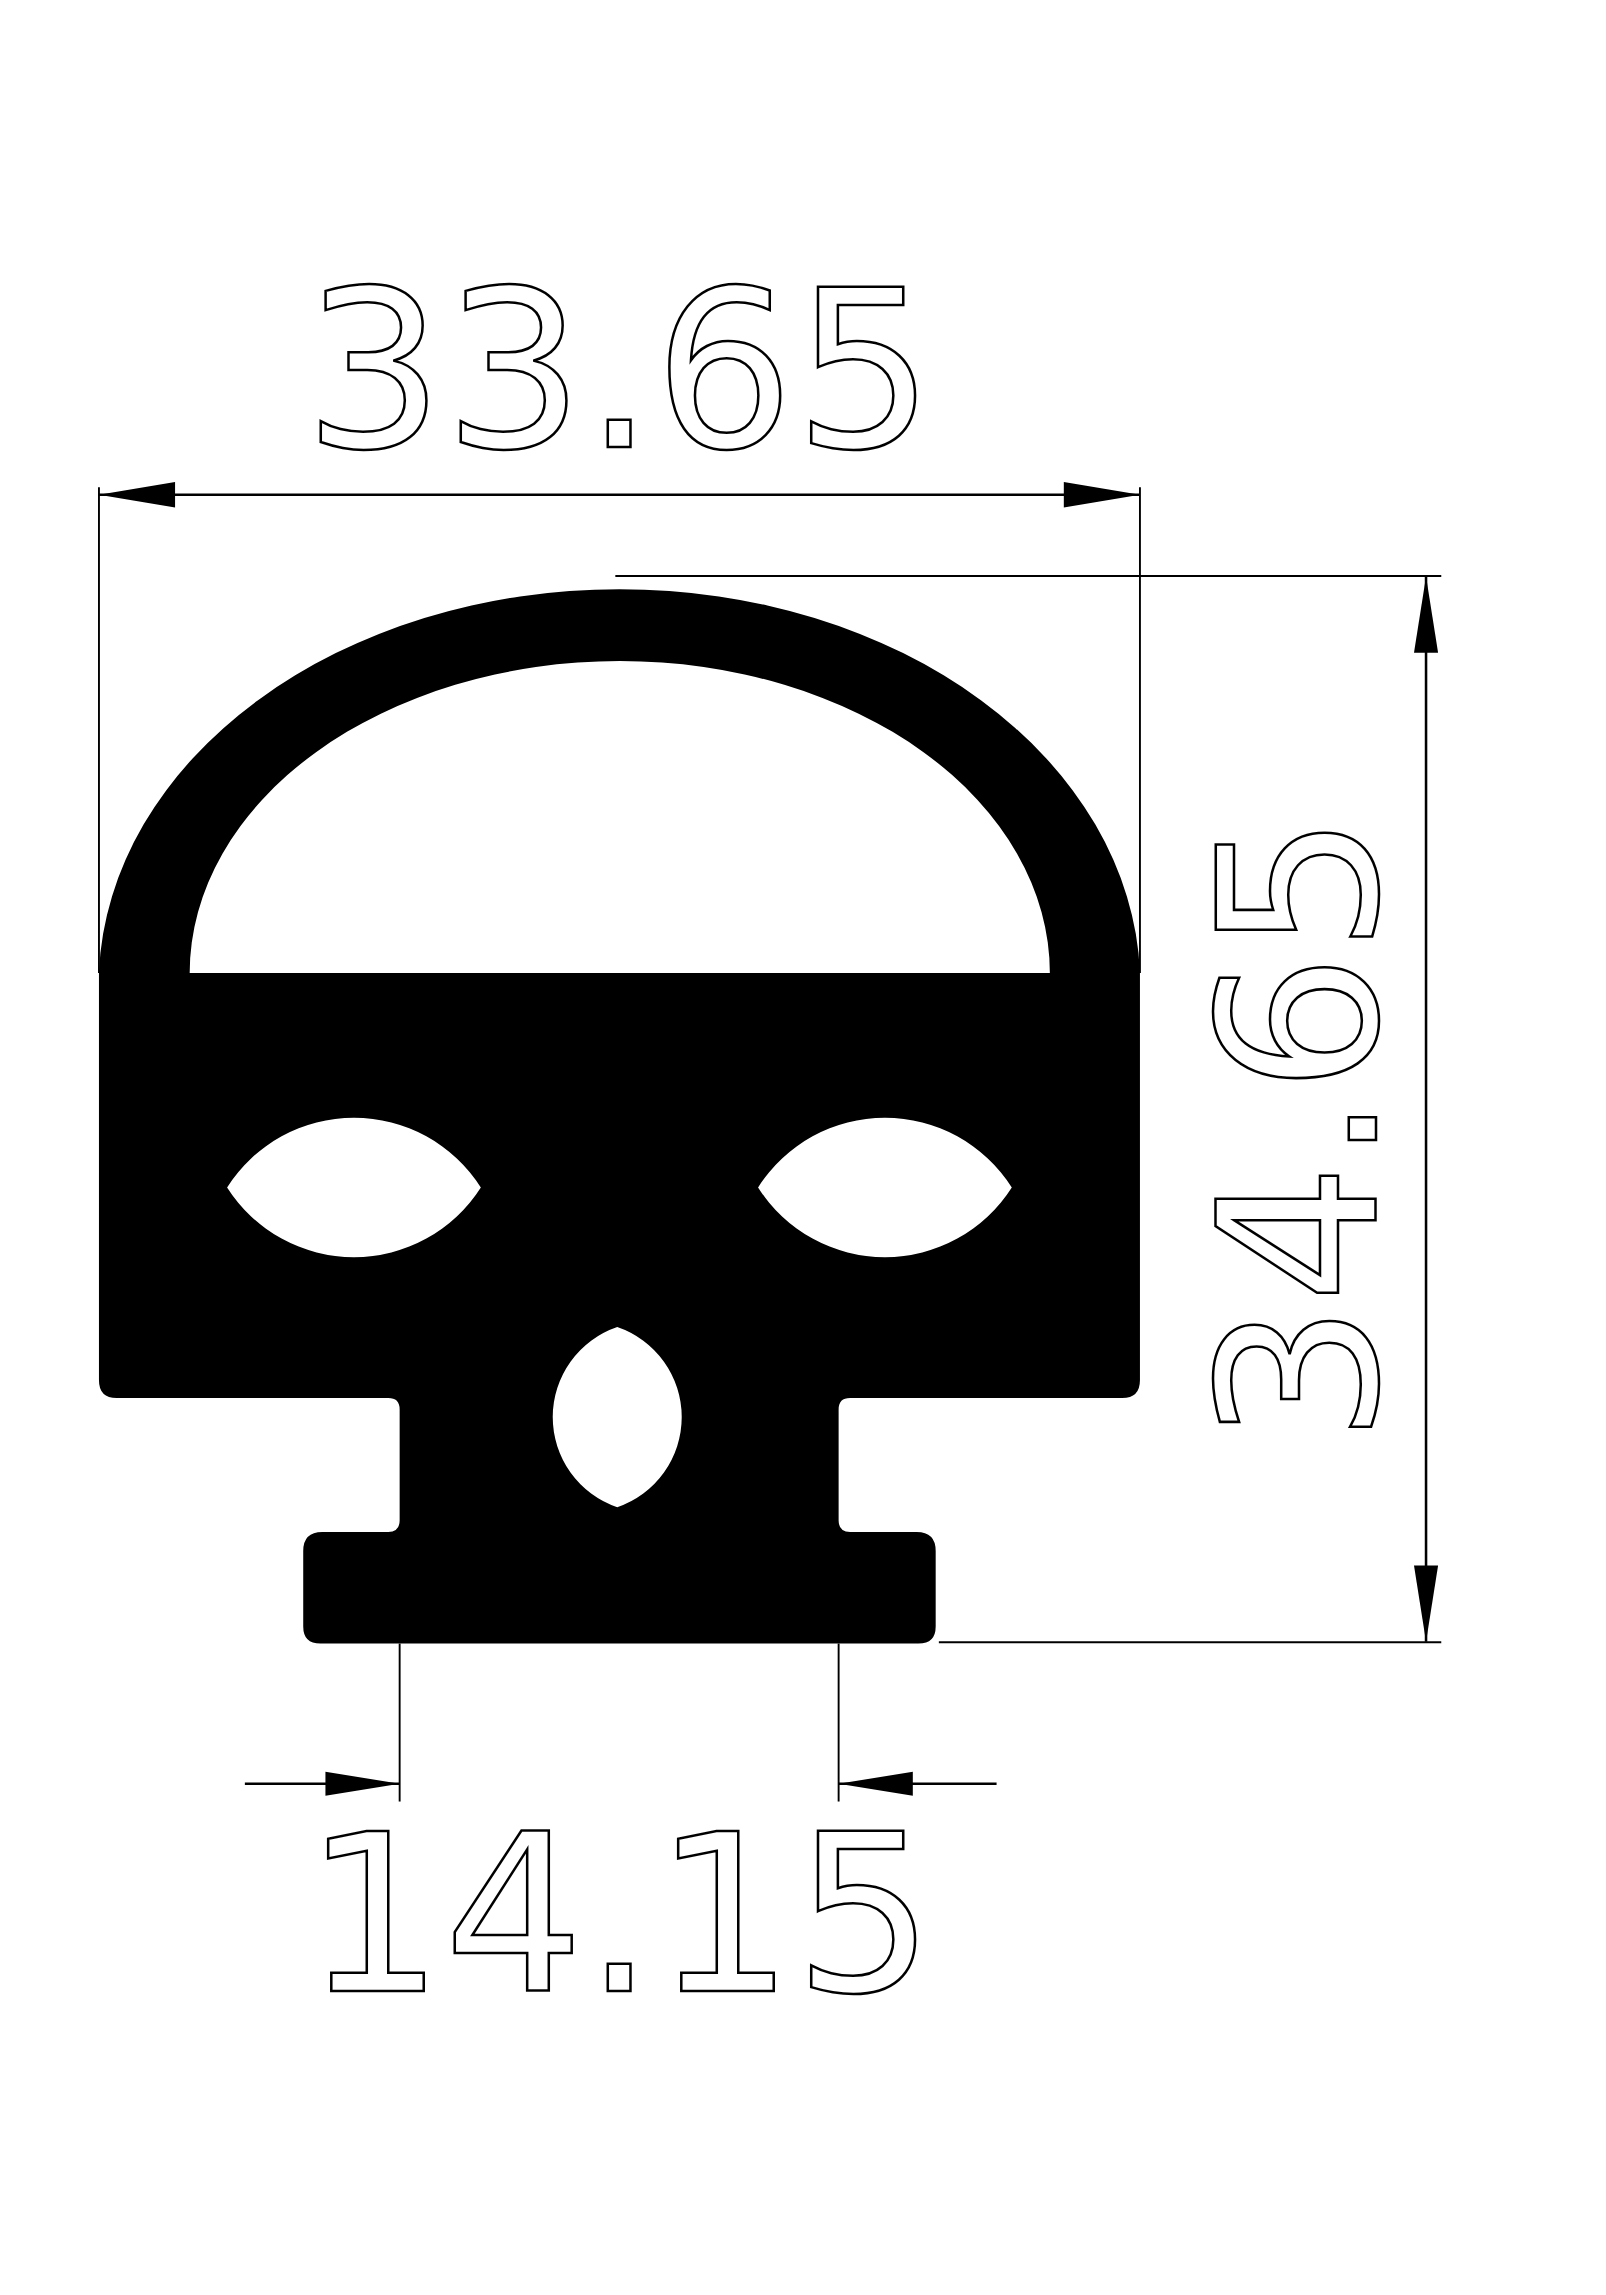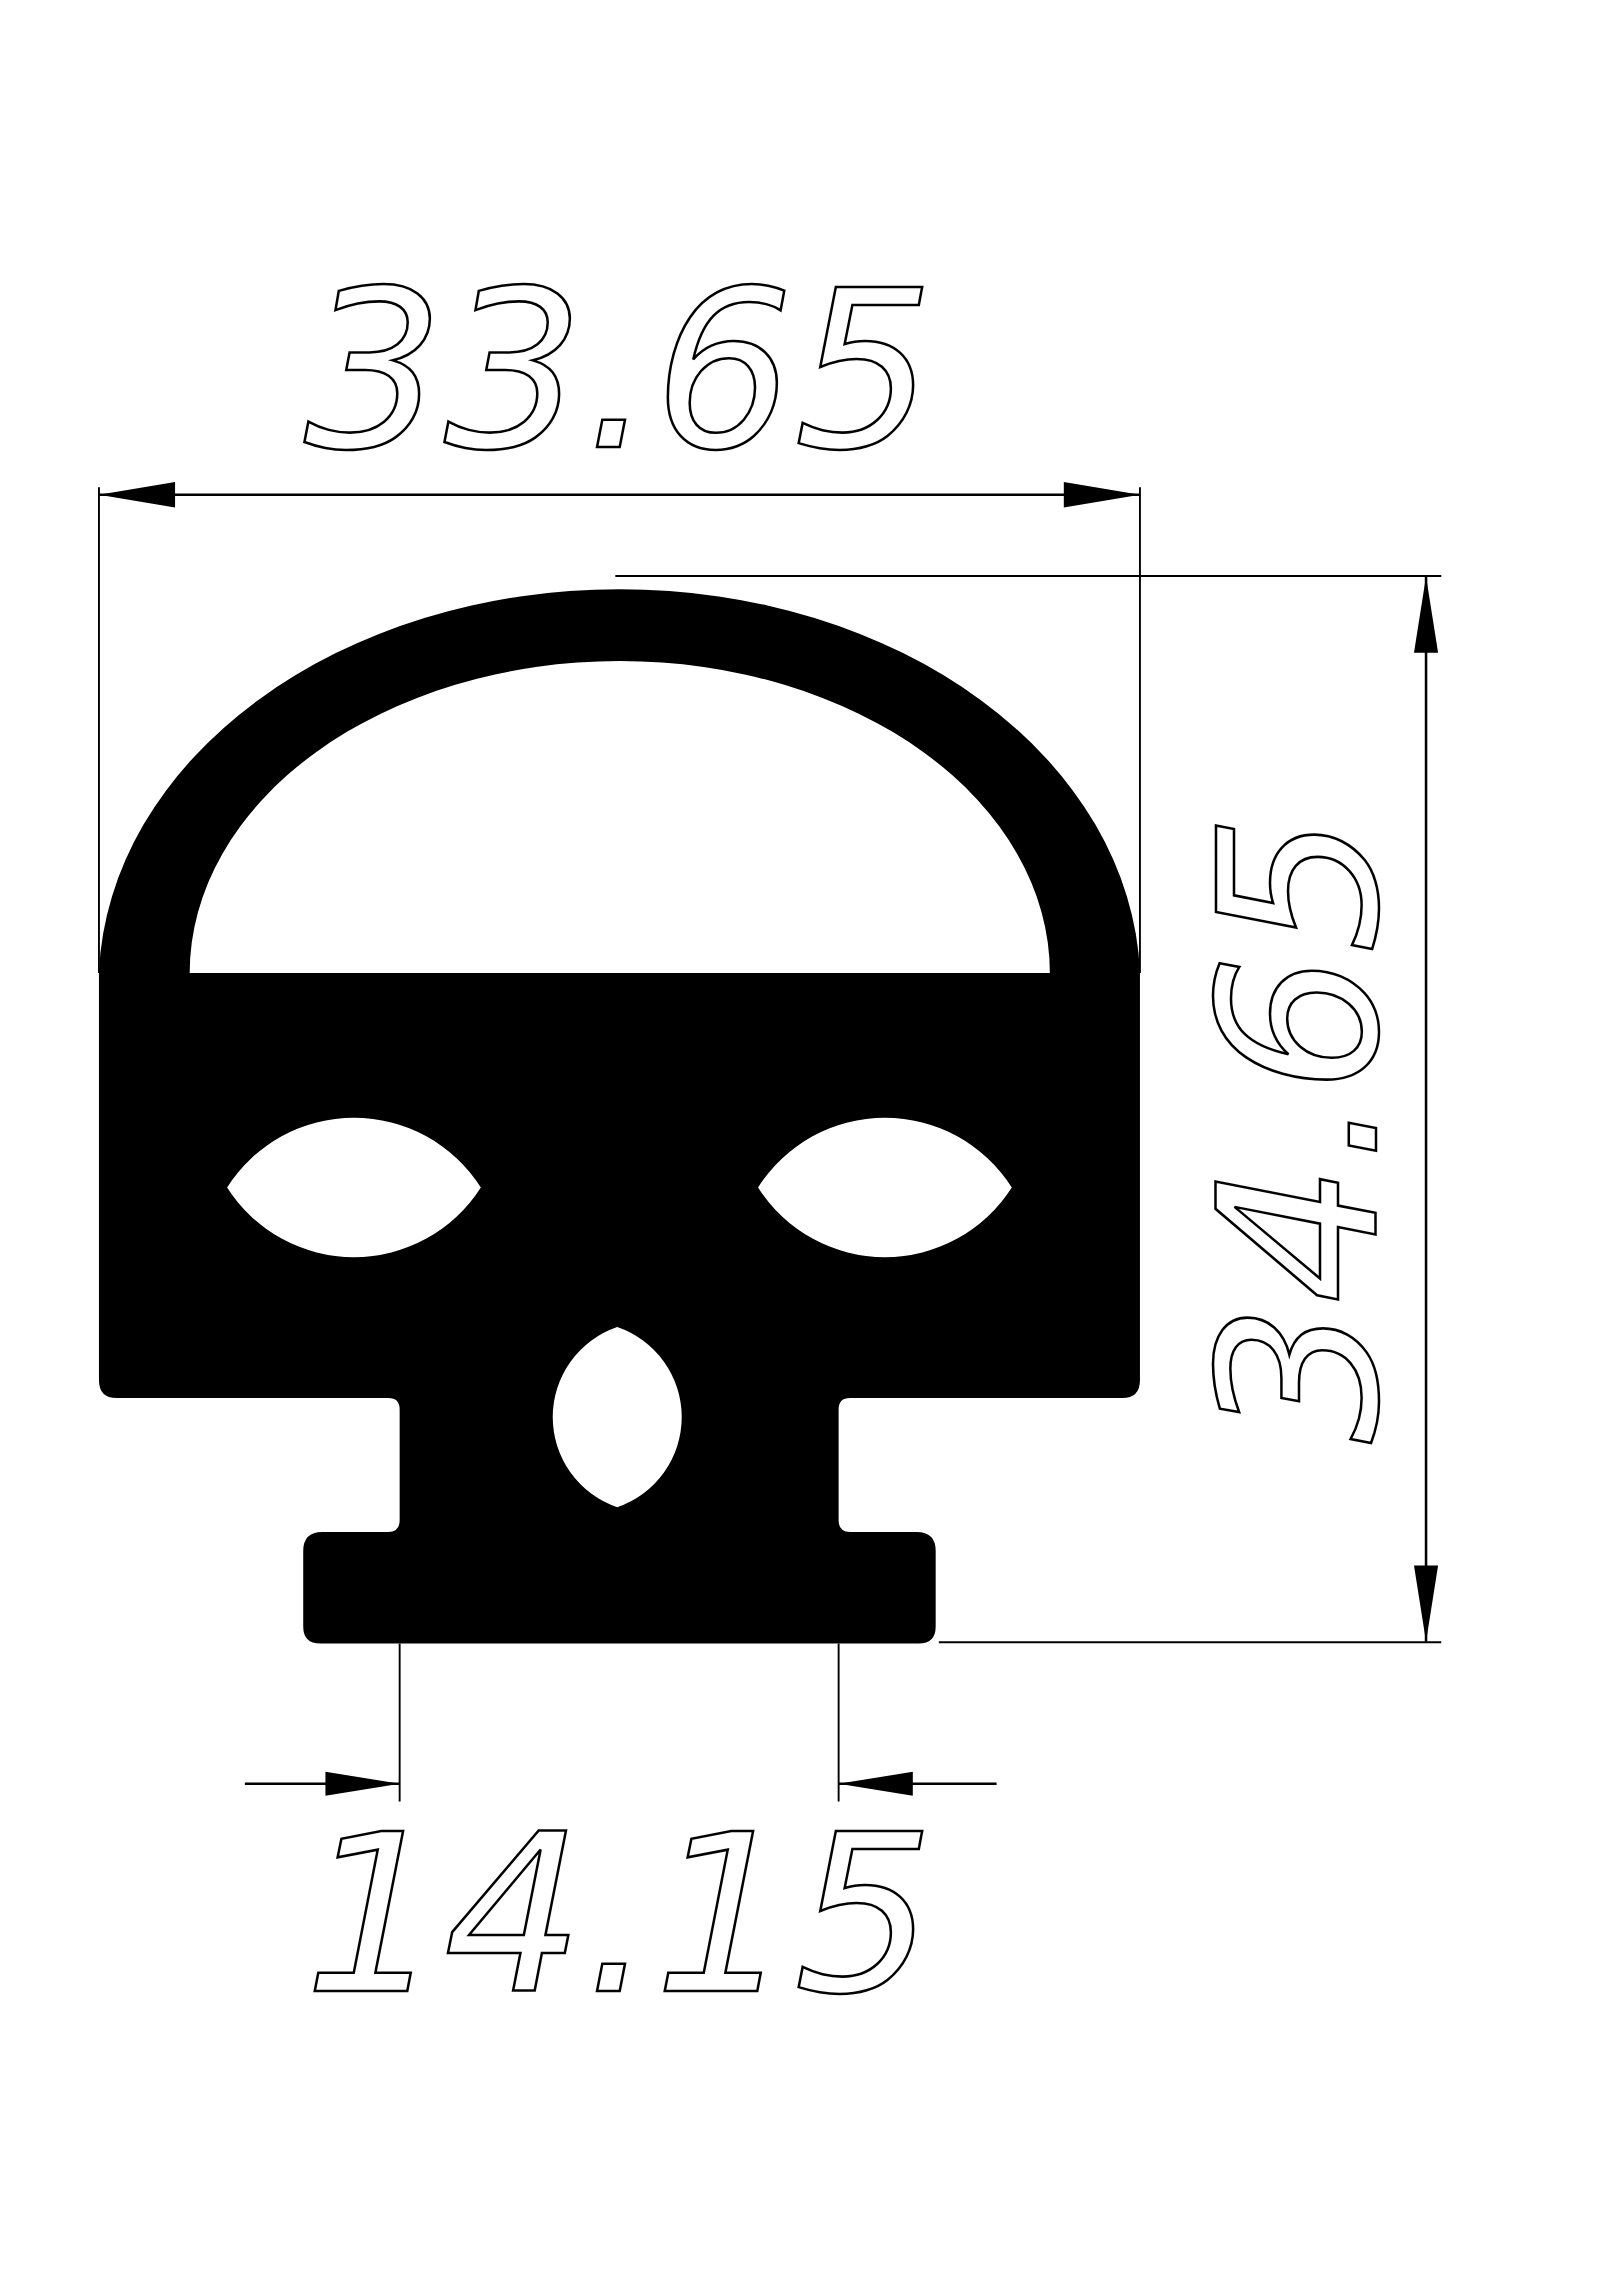"33.65" .sheet { font-style: italic -> none }
